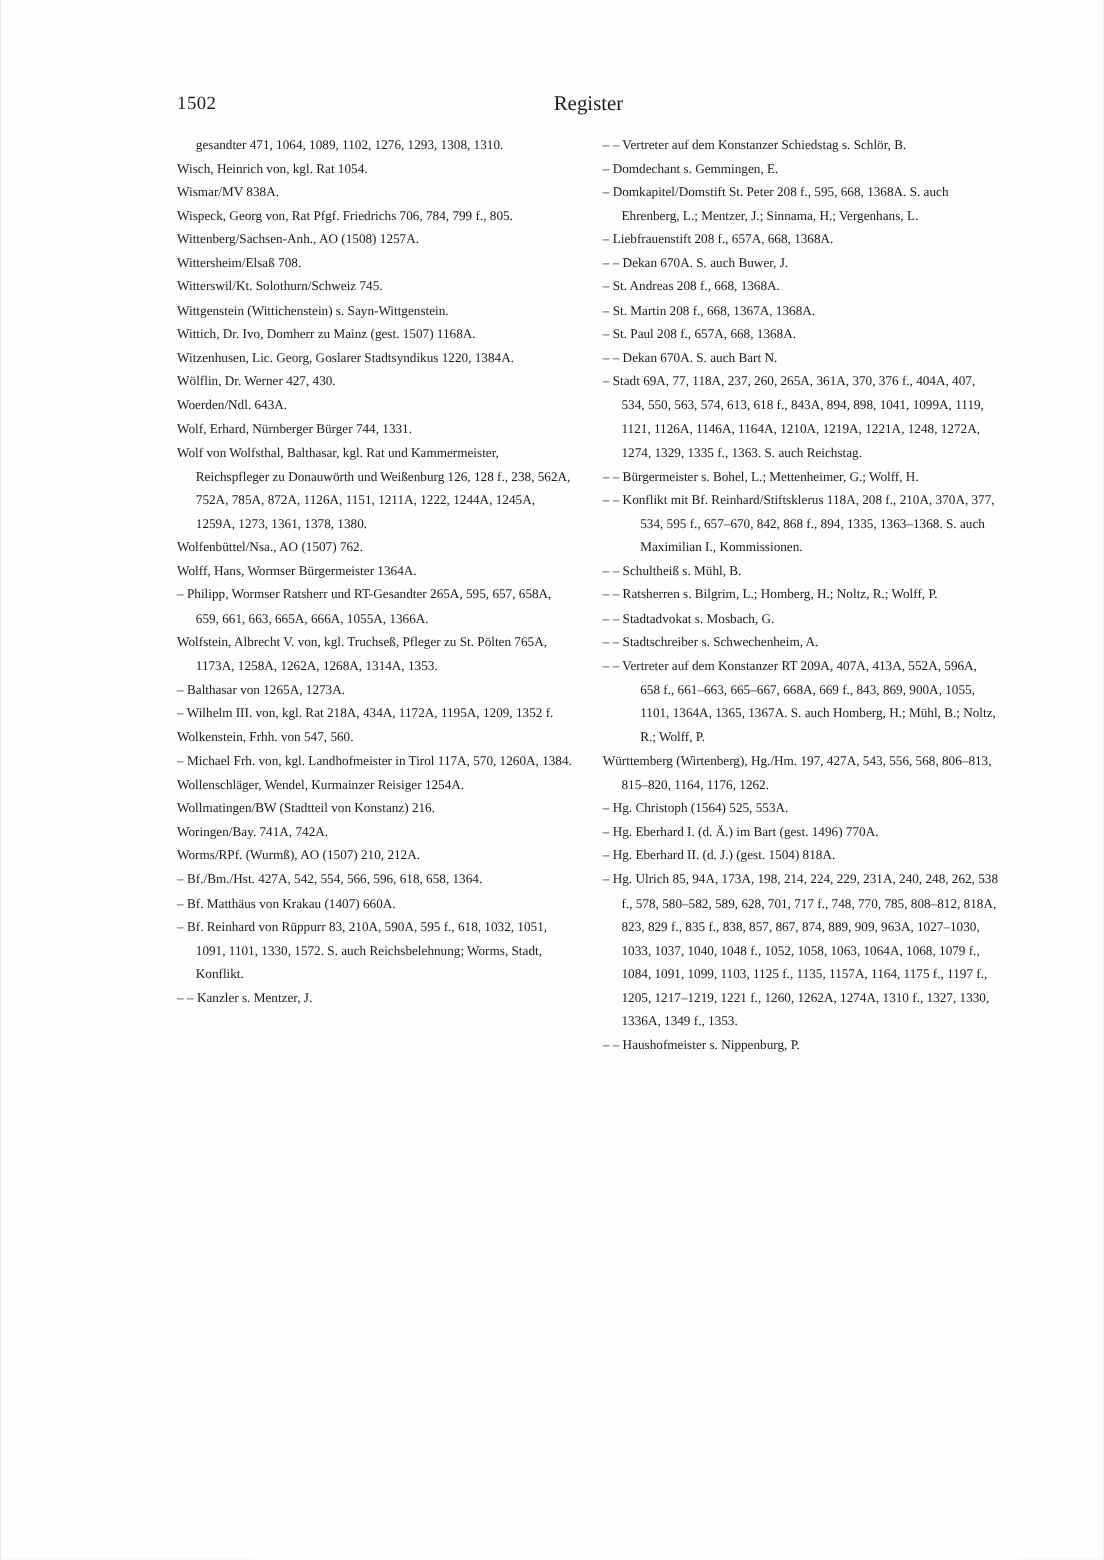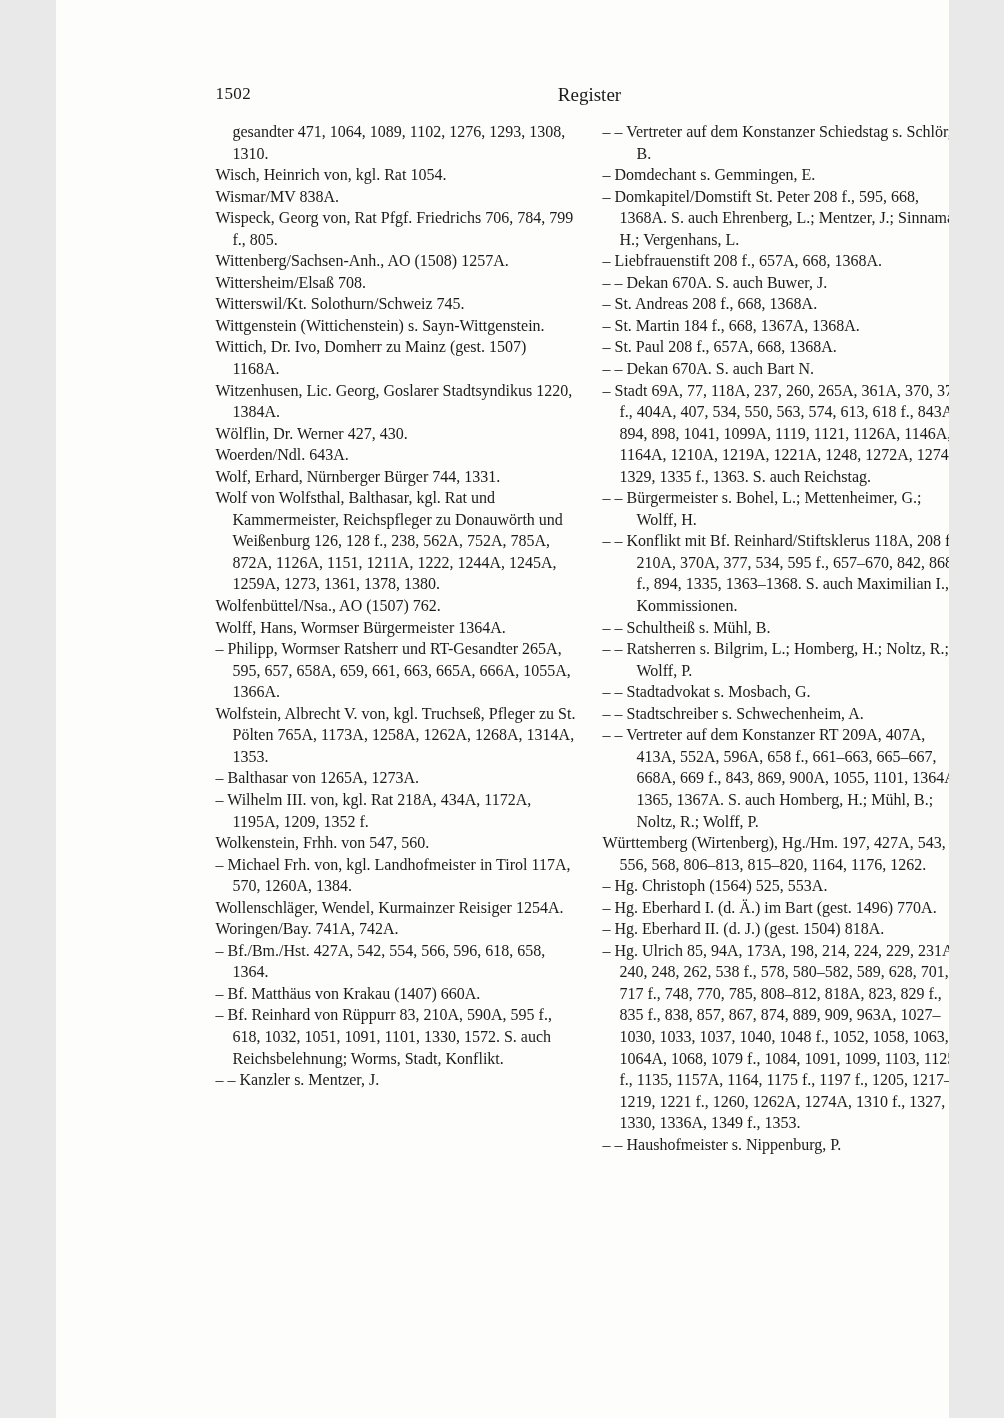"1502" .page { width: 893px -> 1002px }
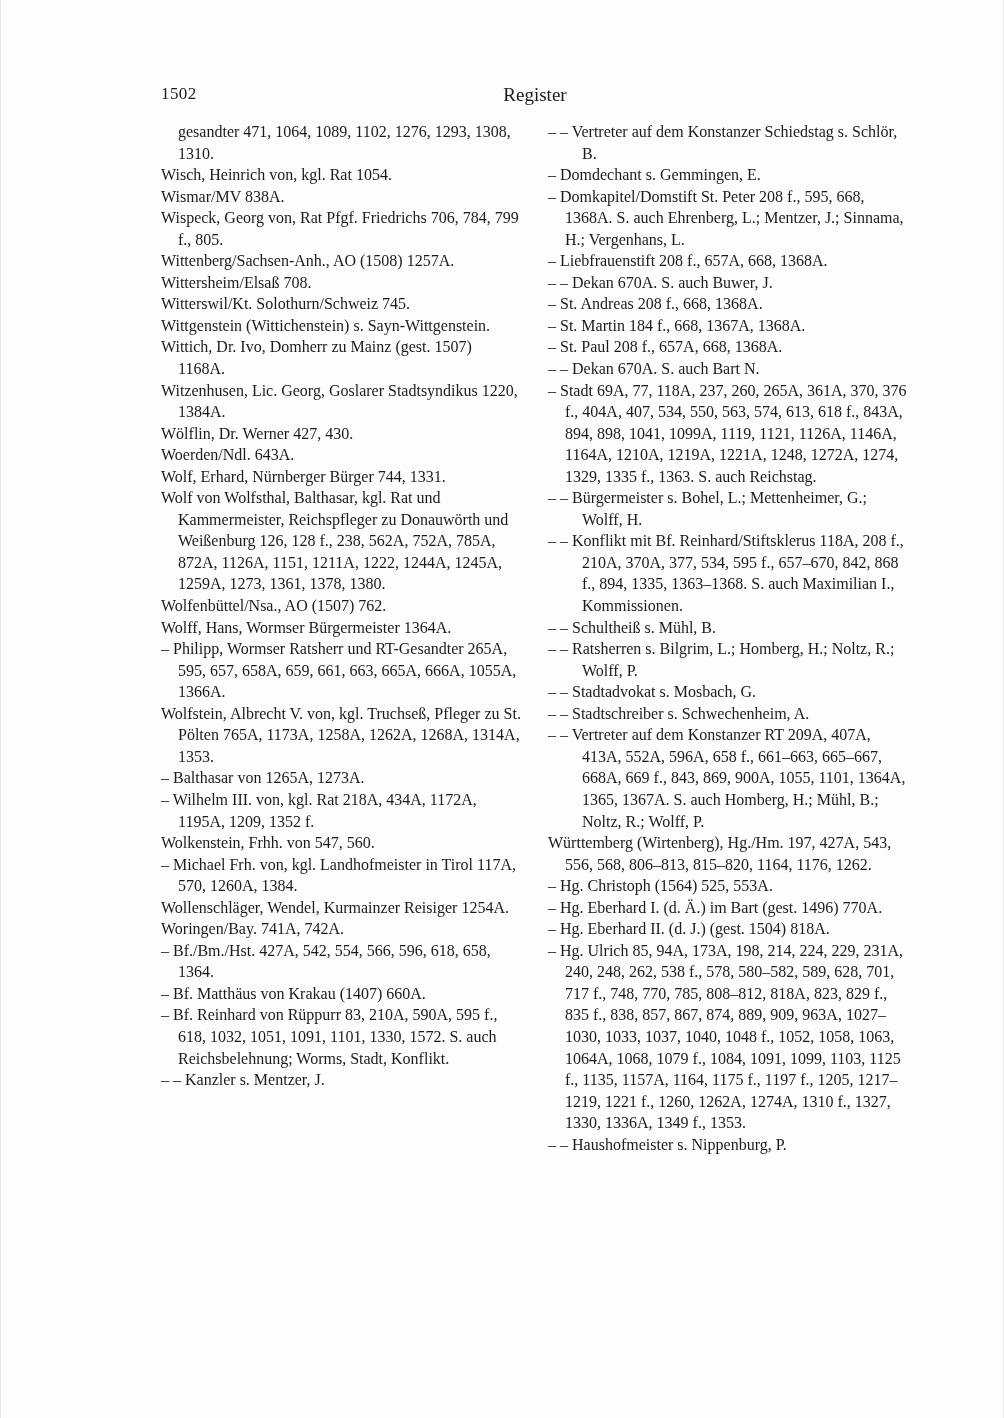"gesandter 471, 1064, 1089, 1102," .column { font-size: 16px -> 12px }
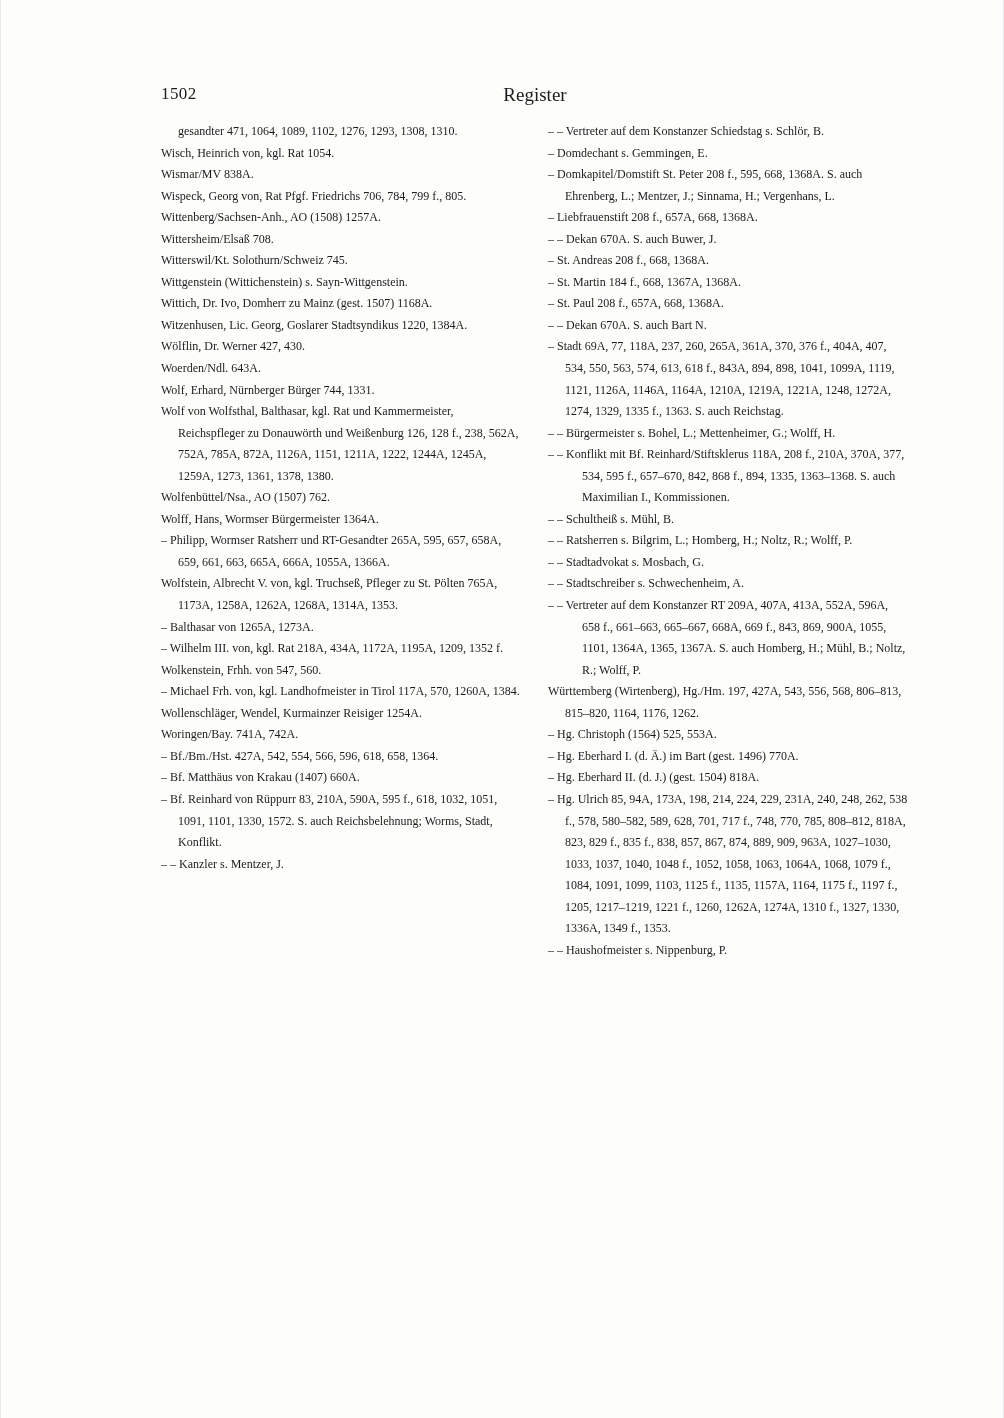"– St. Martin 184 f.," p.entry { text: 184 -> 208 }
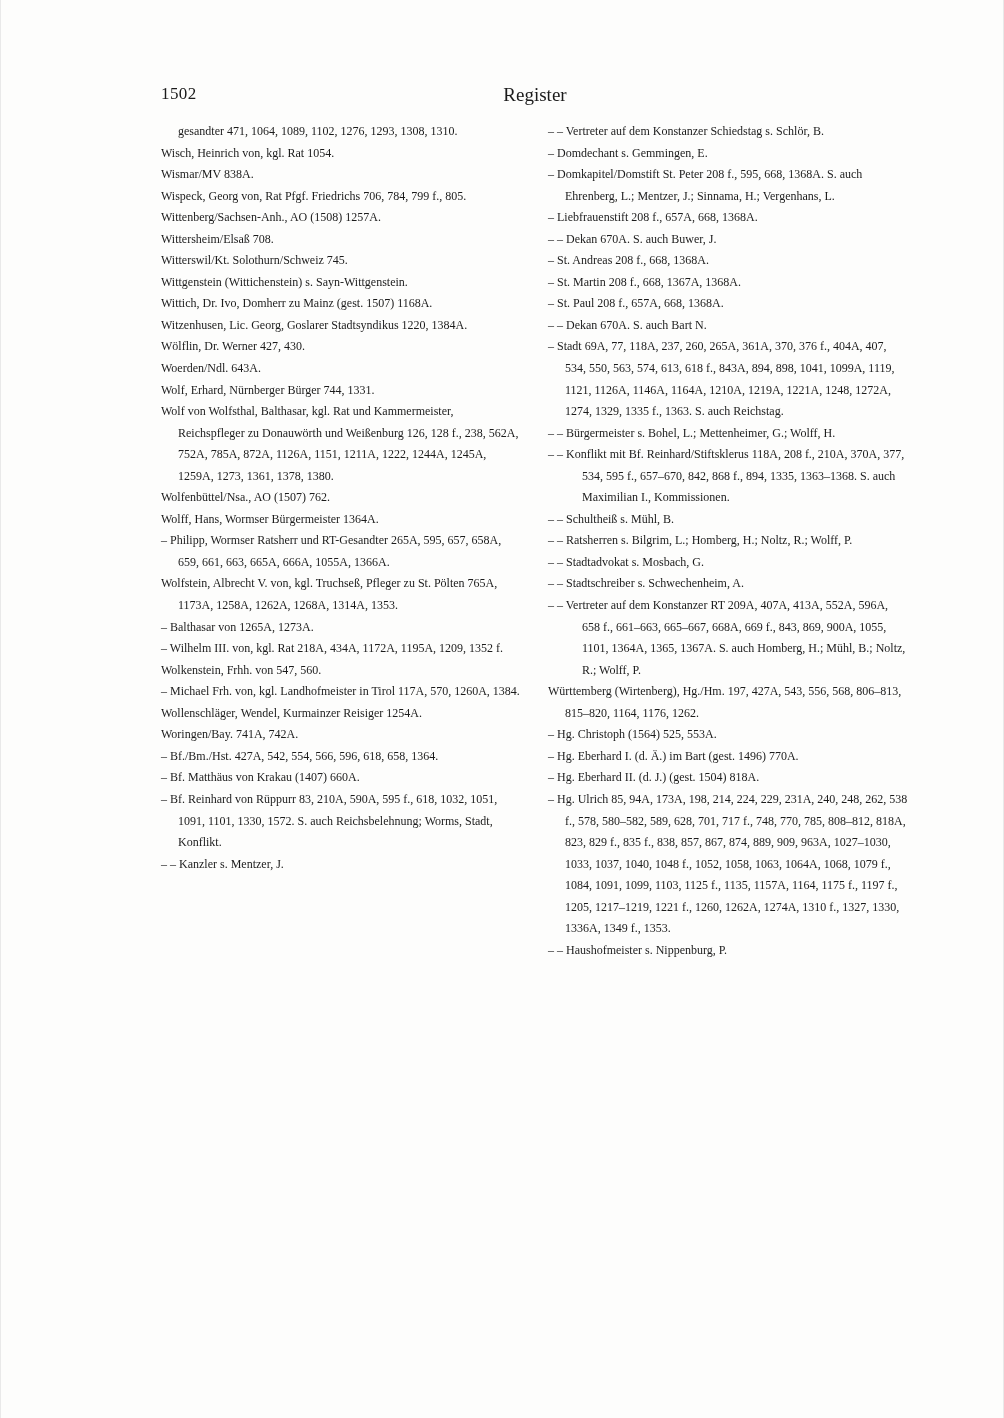"Wollmatingen/BW (Stadtteil von Konstanz)" p.entry { html: none -> <p>Wollmatingen/BW (Stadtteil von Konstanz) 216.</p> }
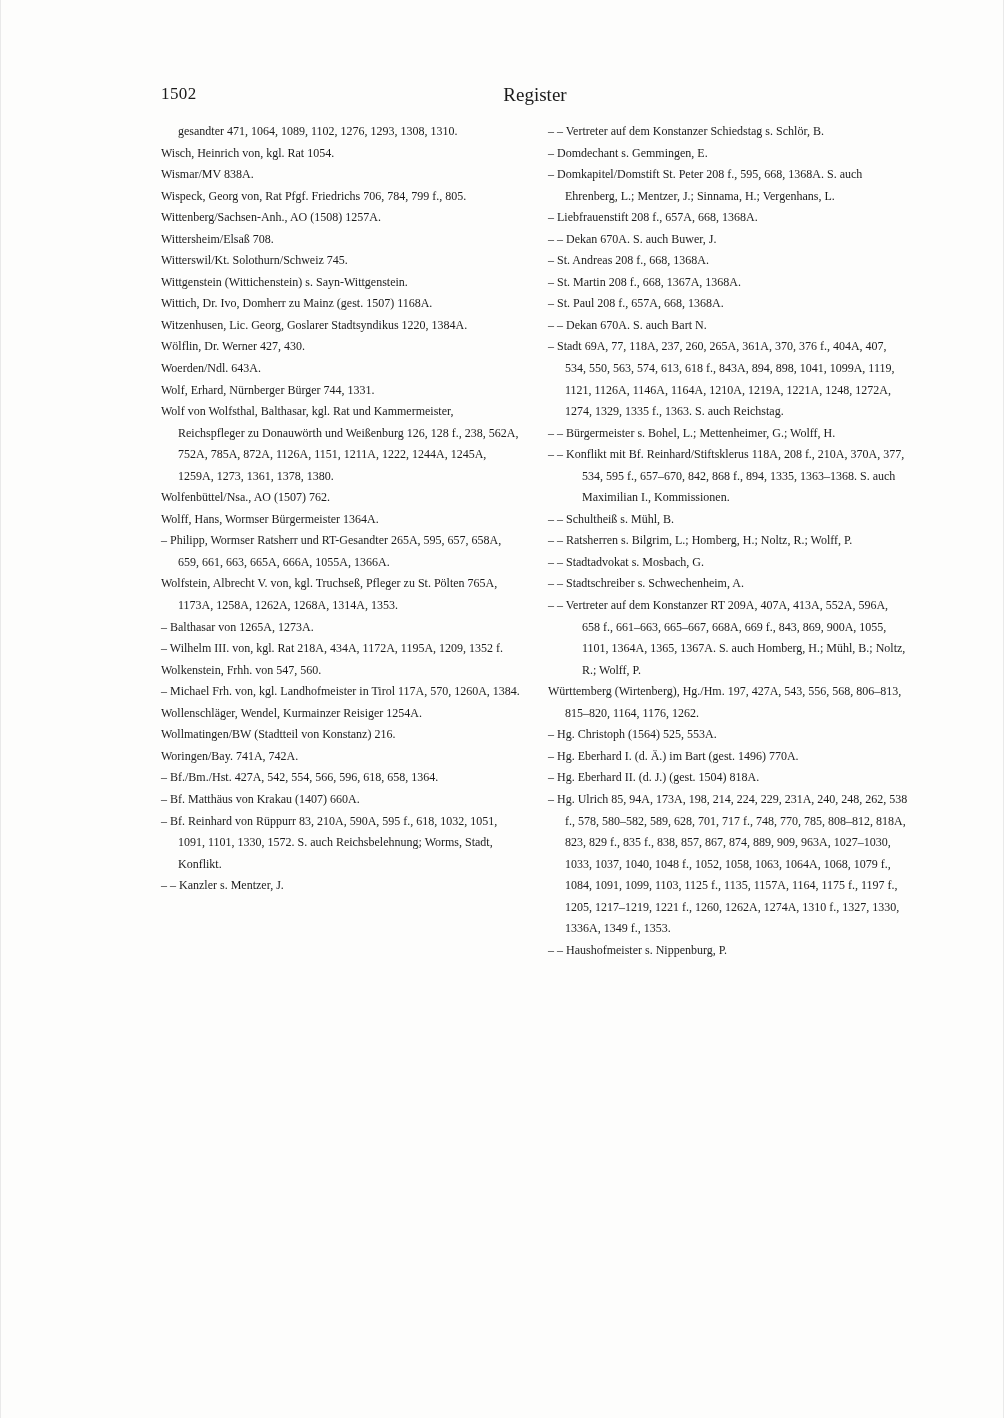"Worms/RPf. (Wurmß), AO (1507) 210," p.entry { html: none -> <p>Worms/RPf. (Wurmß), AO (1507) 210, 212A.</p> }
